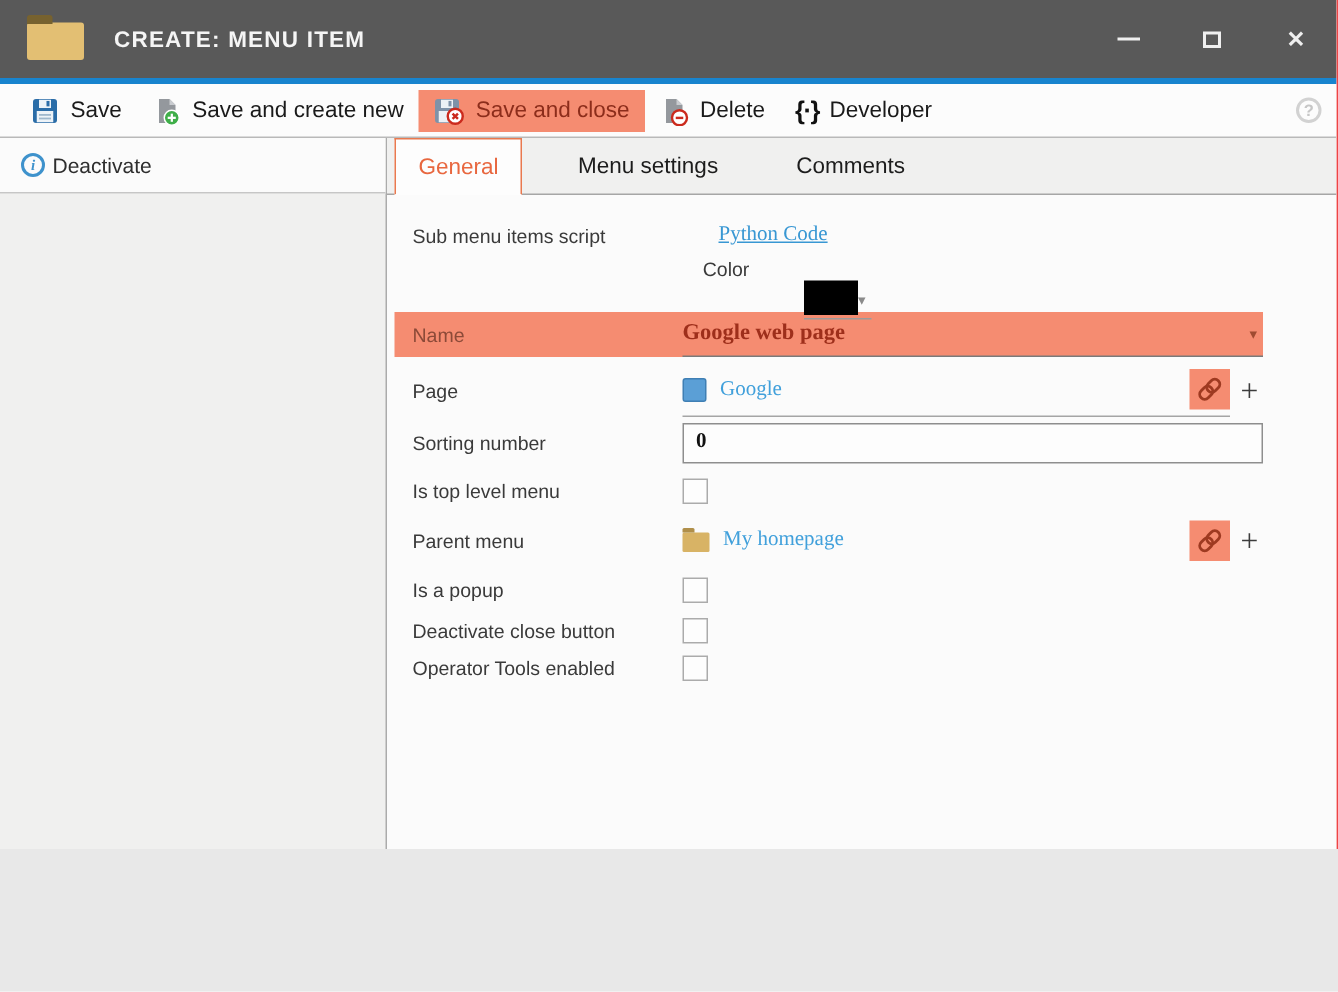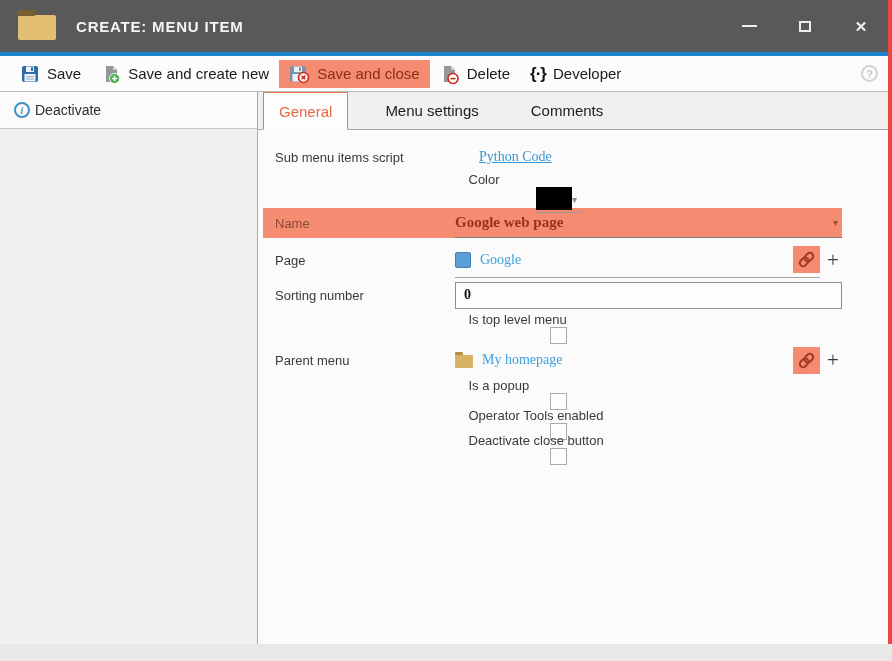"CREATE: MENU ITEM" .window { border-right: 4px solid #ef4444 -> 1px solid #ef4444; height: 644px -> 566px }
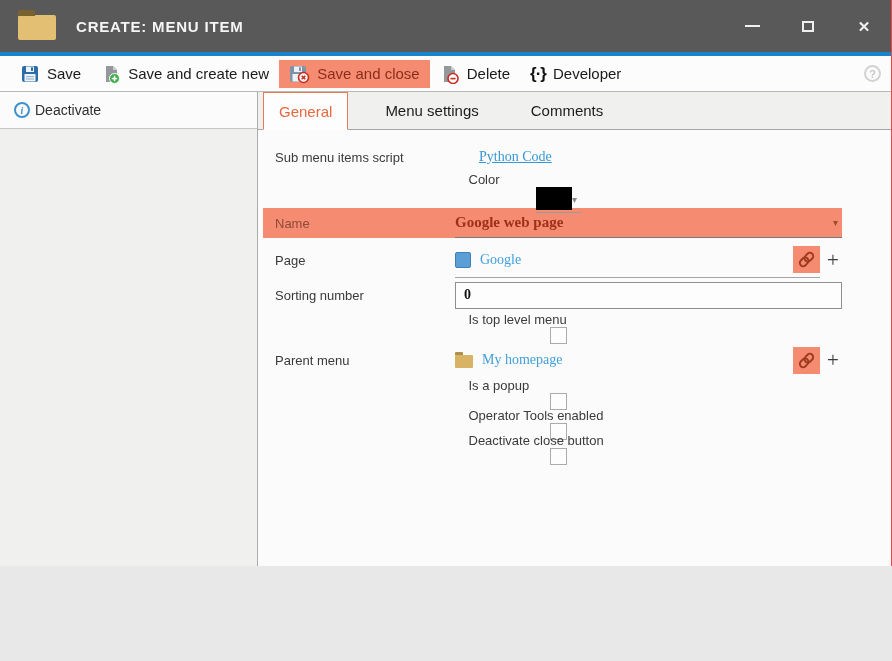"Is top level menu" .r-check { flex-direction: column -> none }
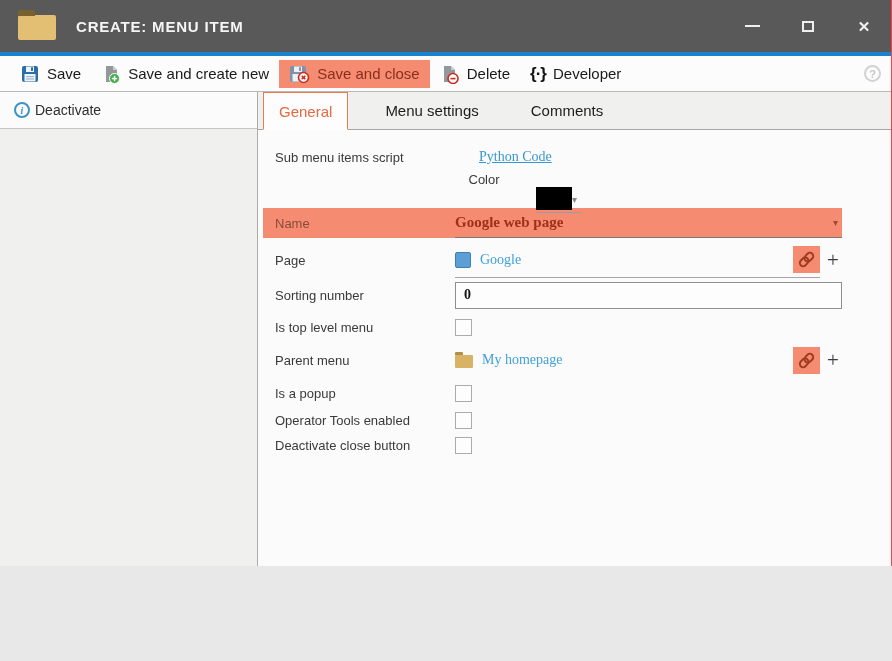"Operator Tools enabled" div.row { order: before "Deactivate close button" -> after "Deactivate close button" }
